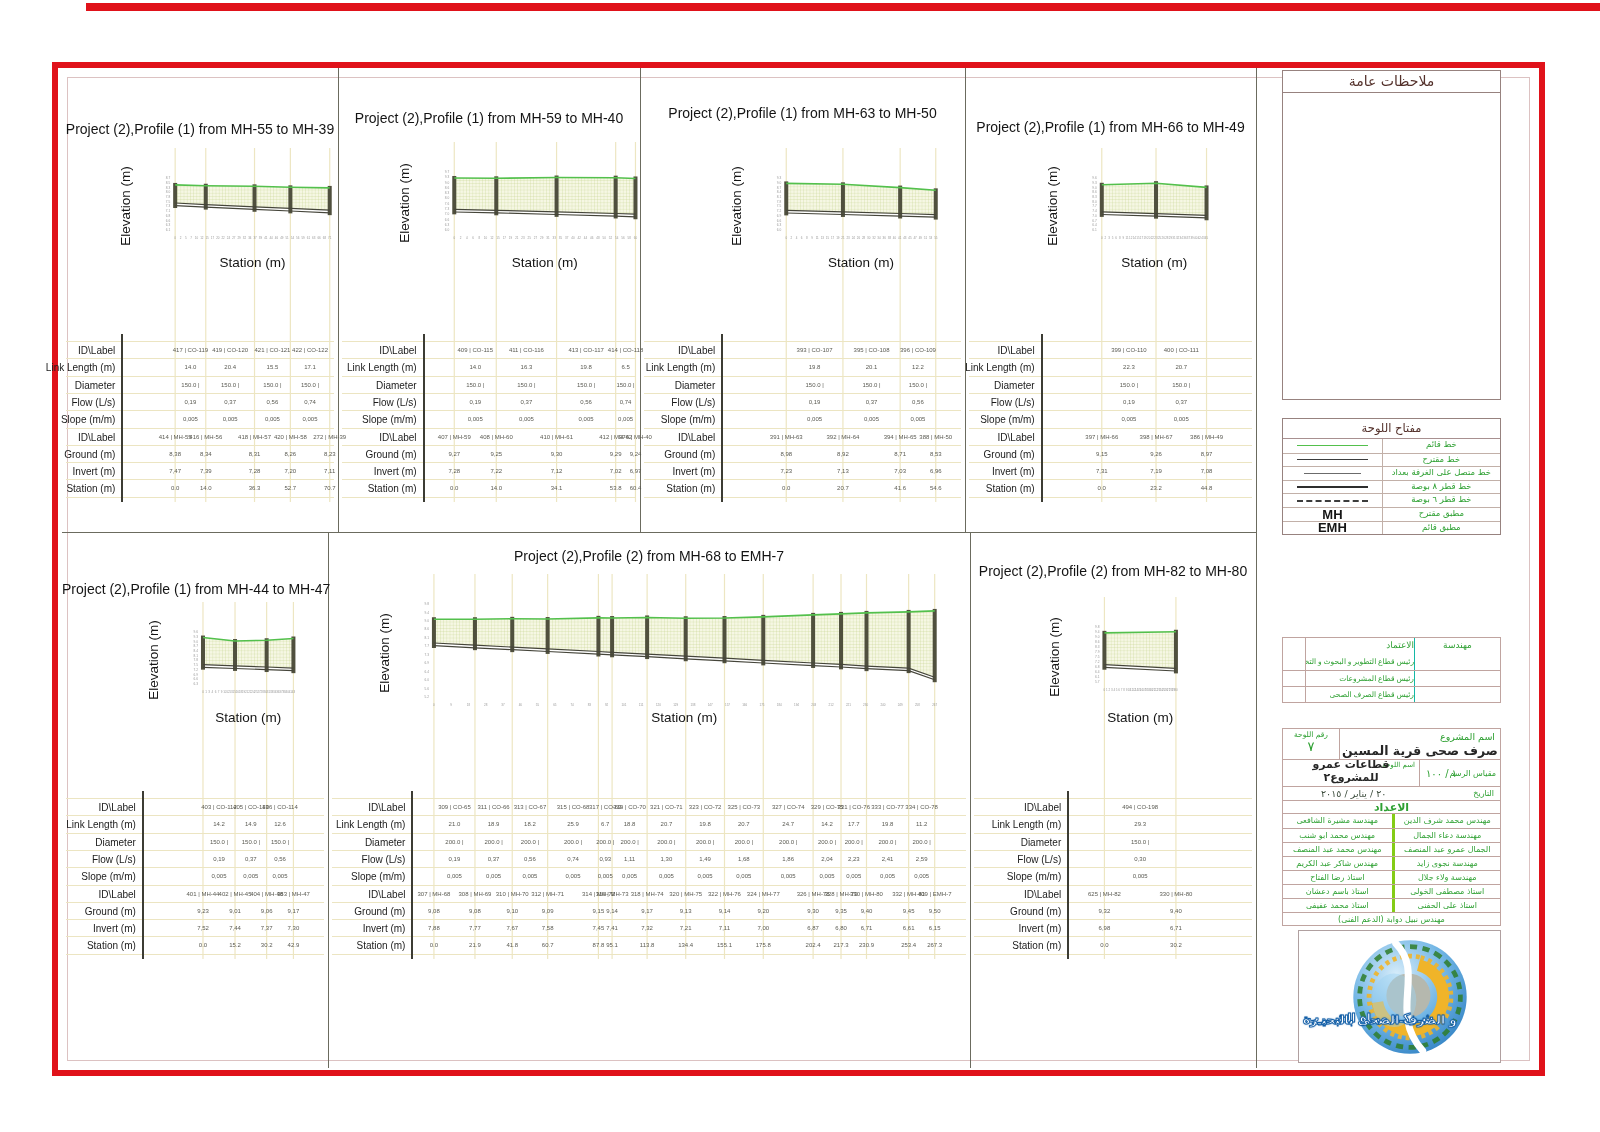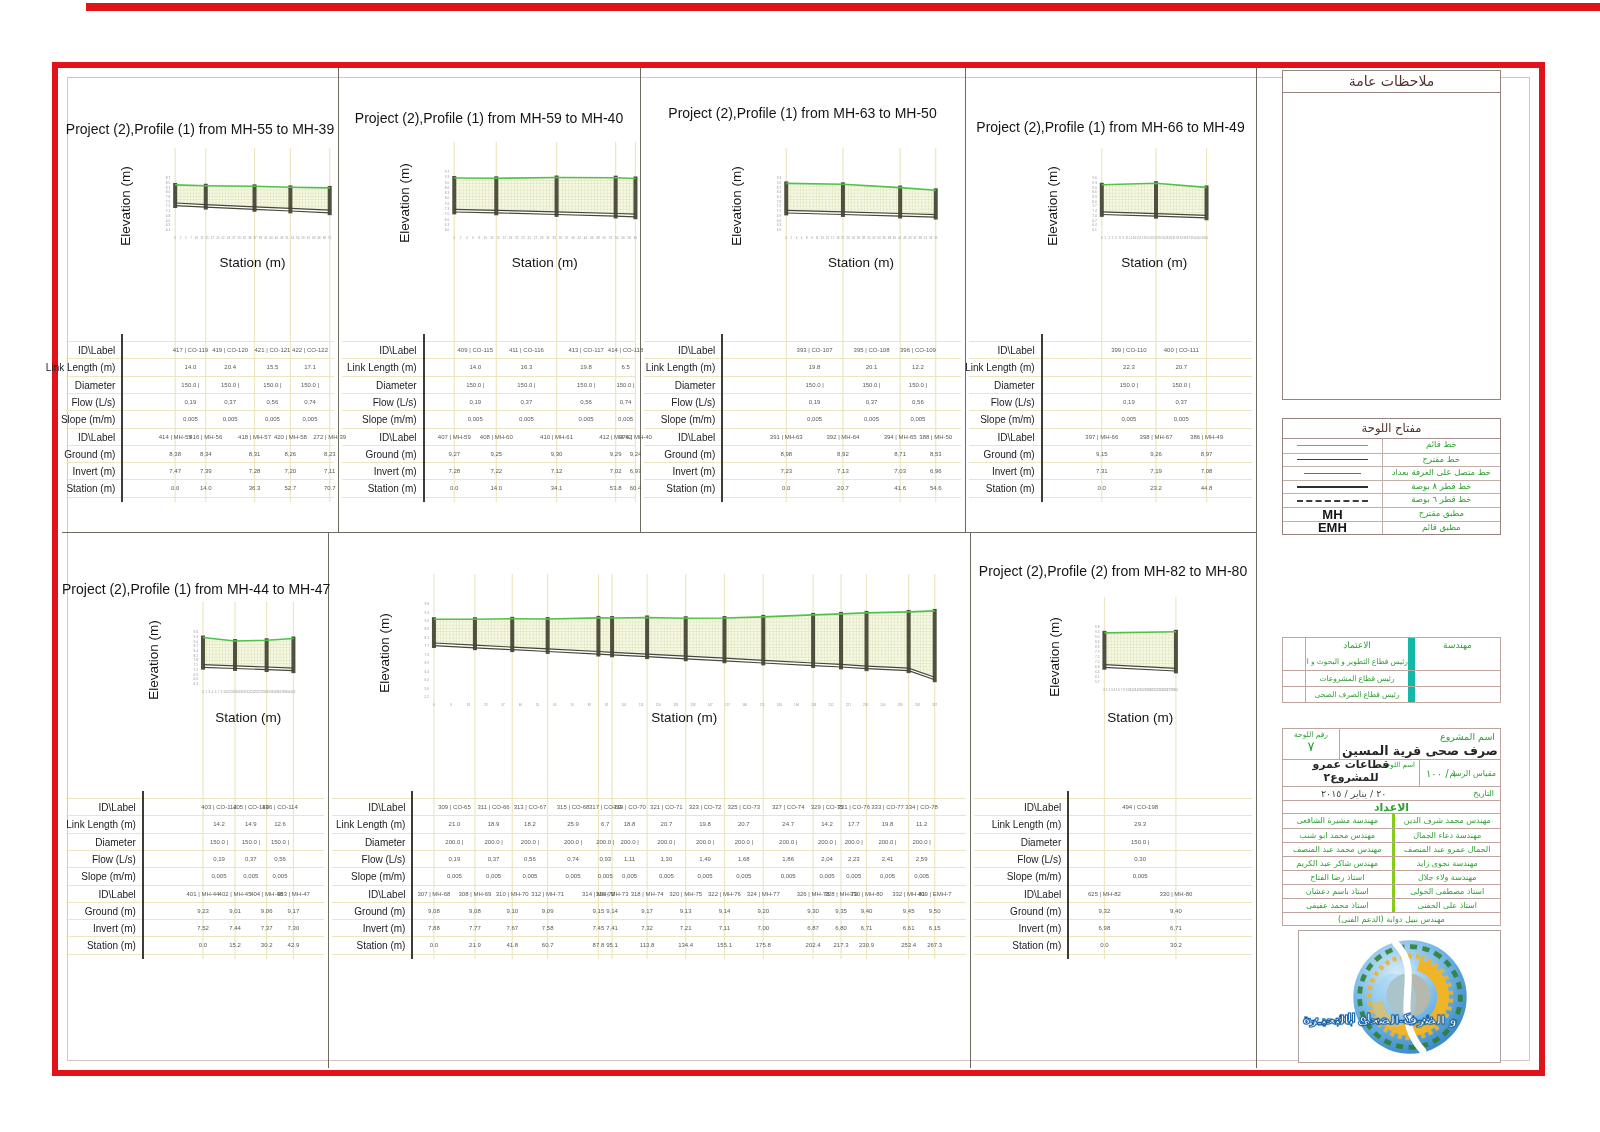"Project (2),Profile (2) from MH-68" div.ptitle { html: none -> <div>Project (2),Profile (2) from MH-68 to EMH-7</div> }
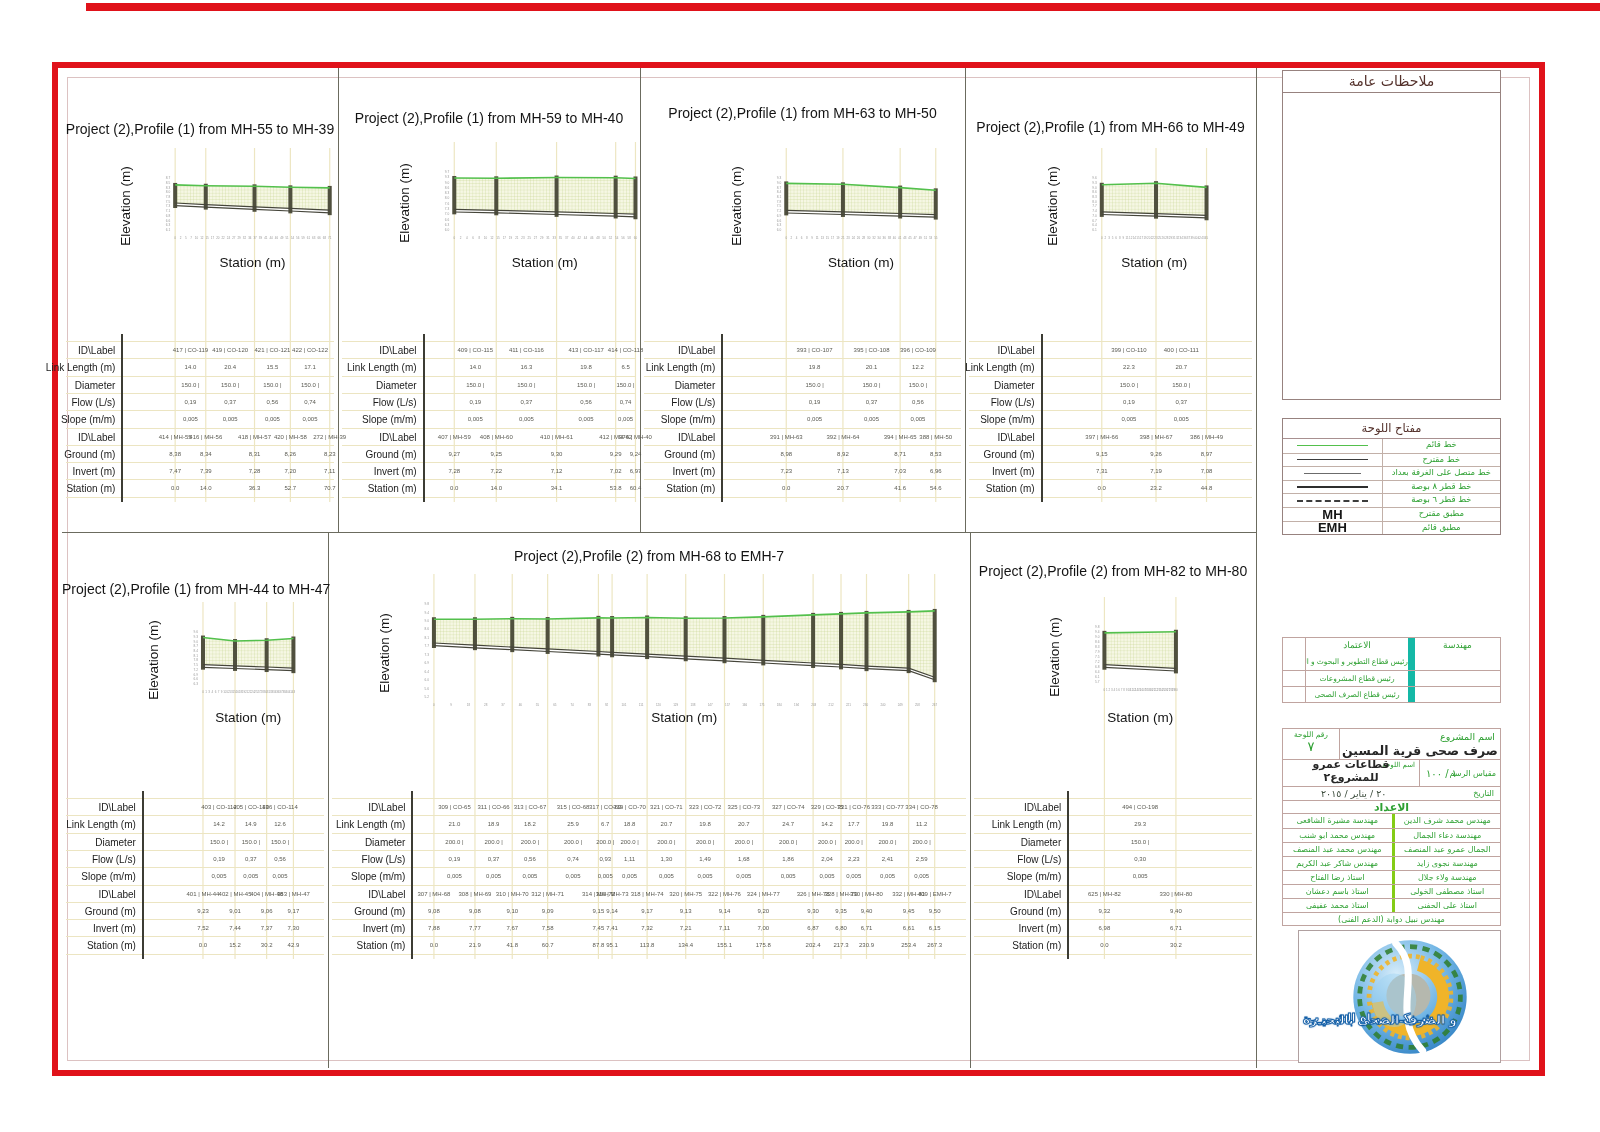"الاعتماد" .ap-role { border-right: 7px solid #14b8a6 -> 1px solid #14b8a6; font-family: Liberation Sans, sans-serif -> Liberation Serif, serif; text-align: center -> right }
